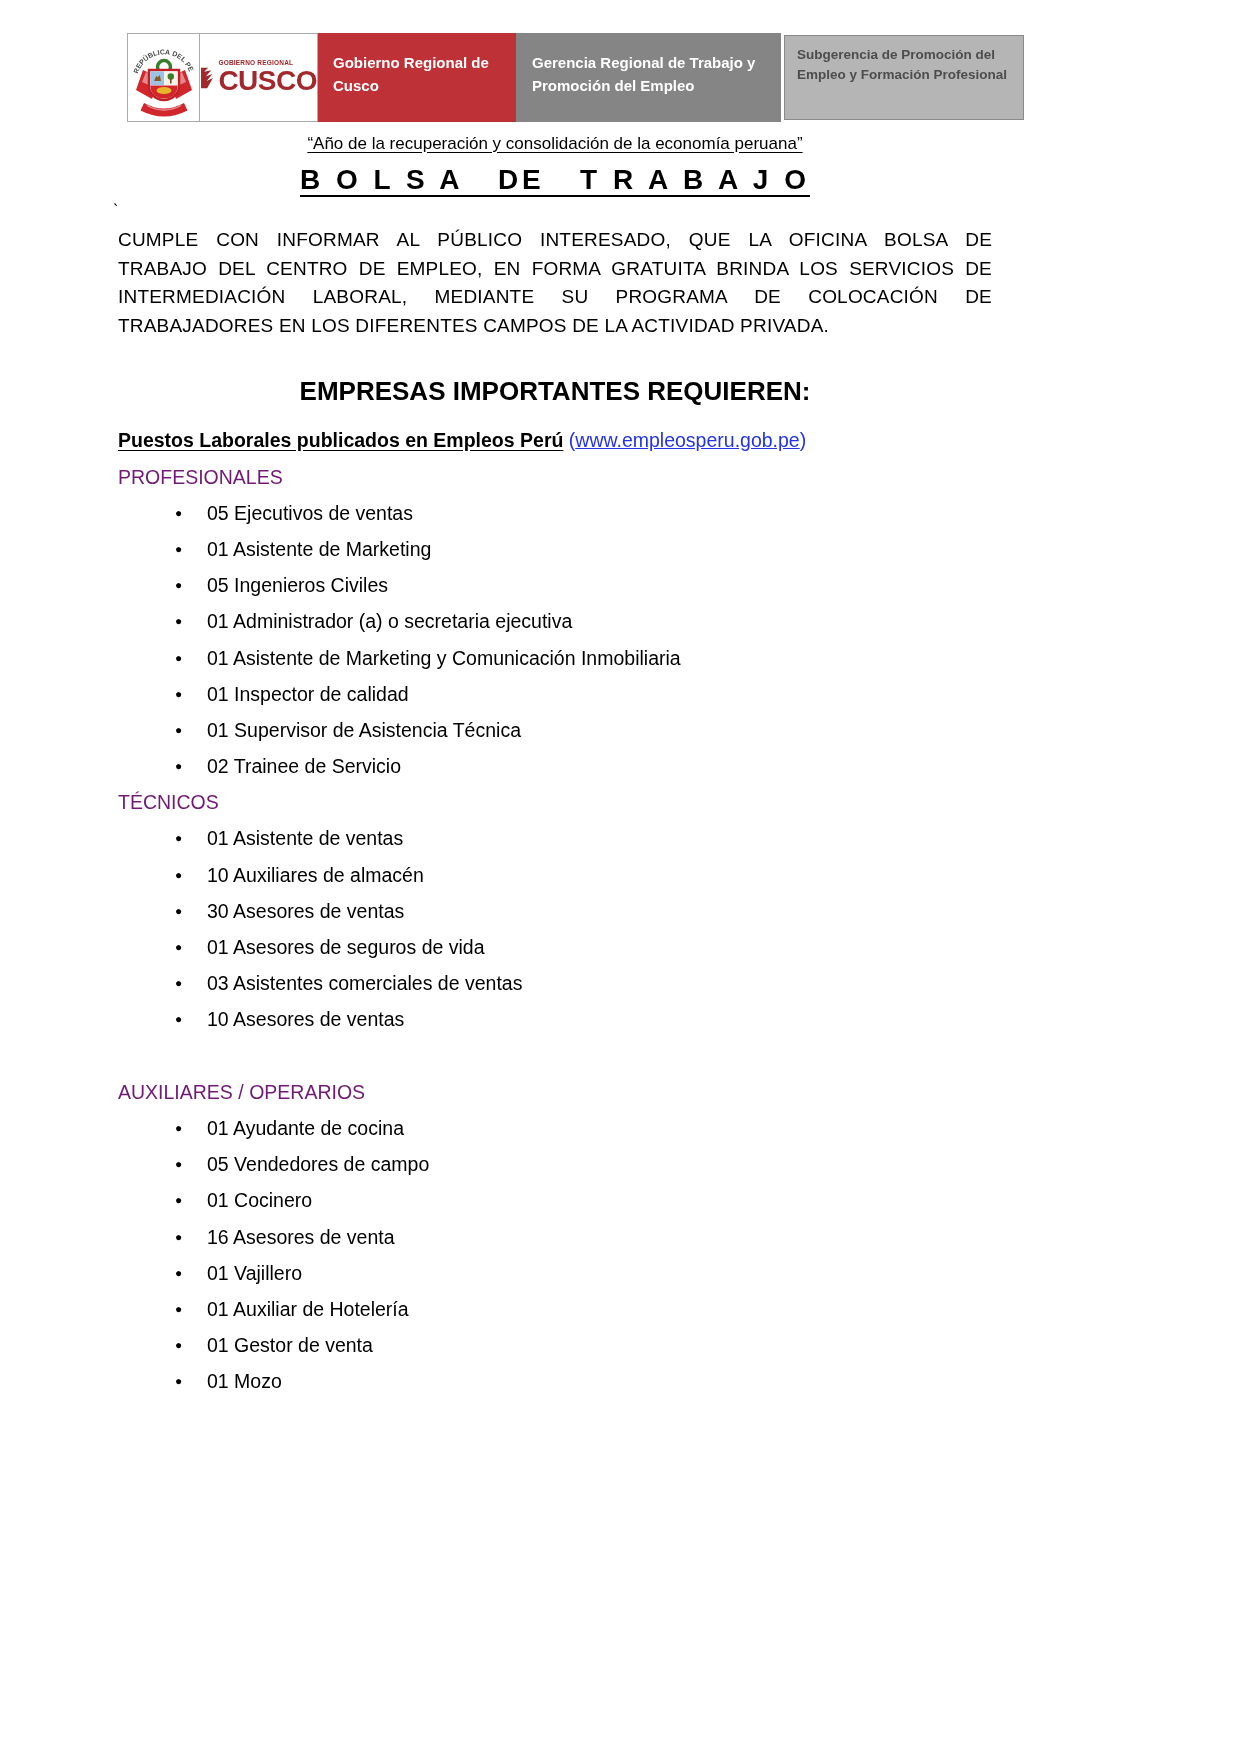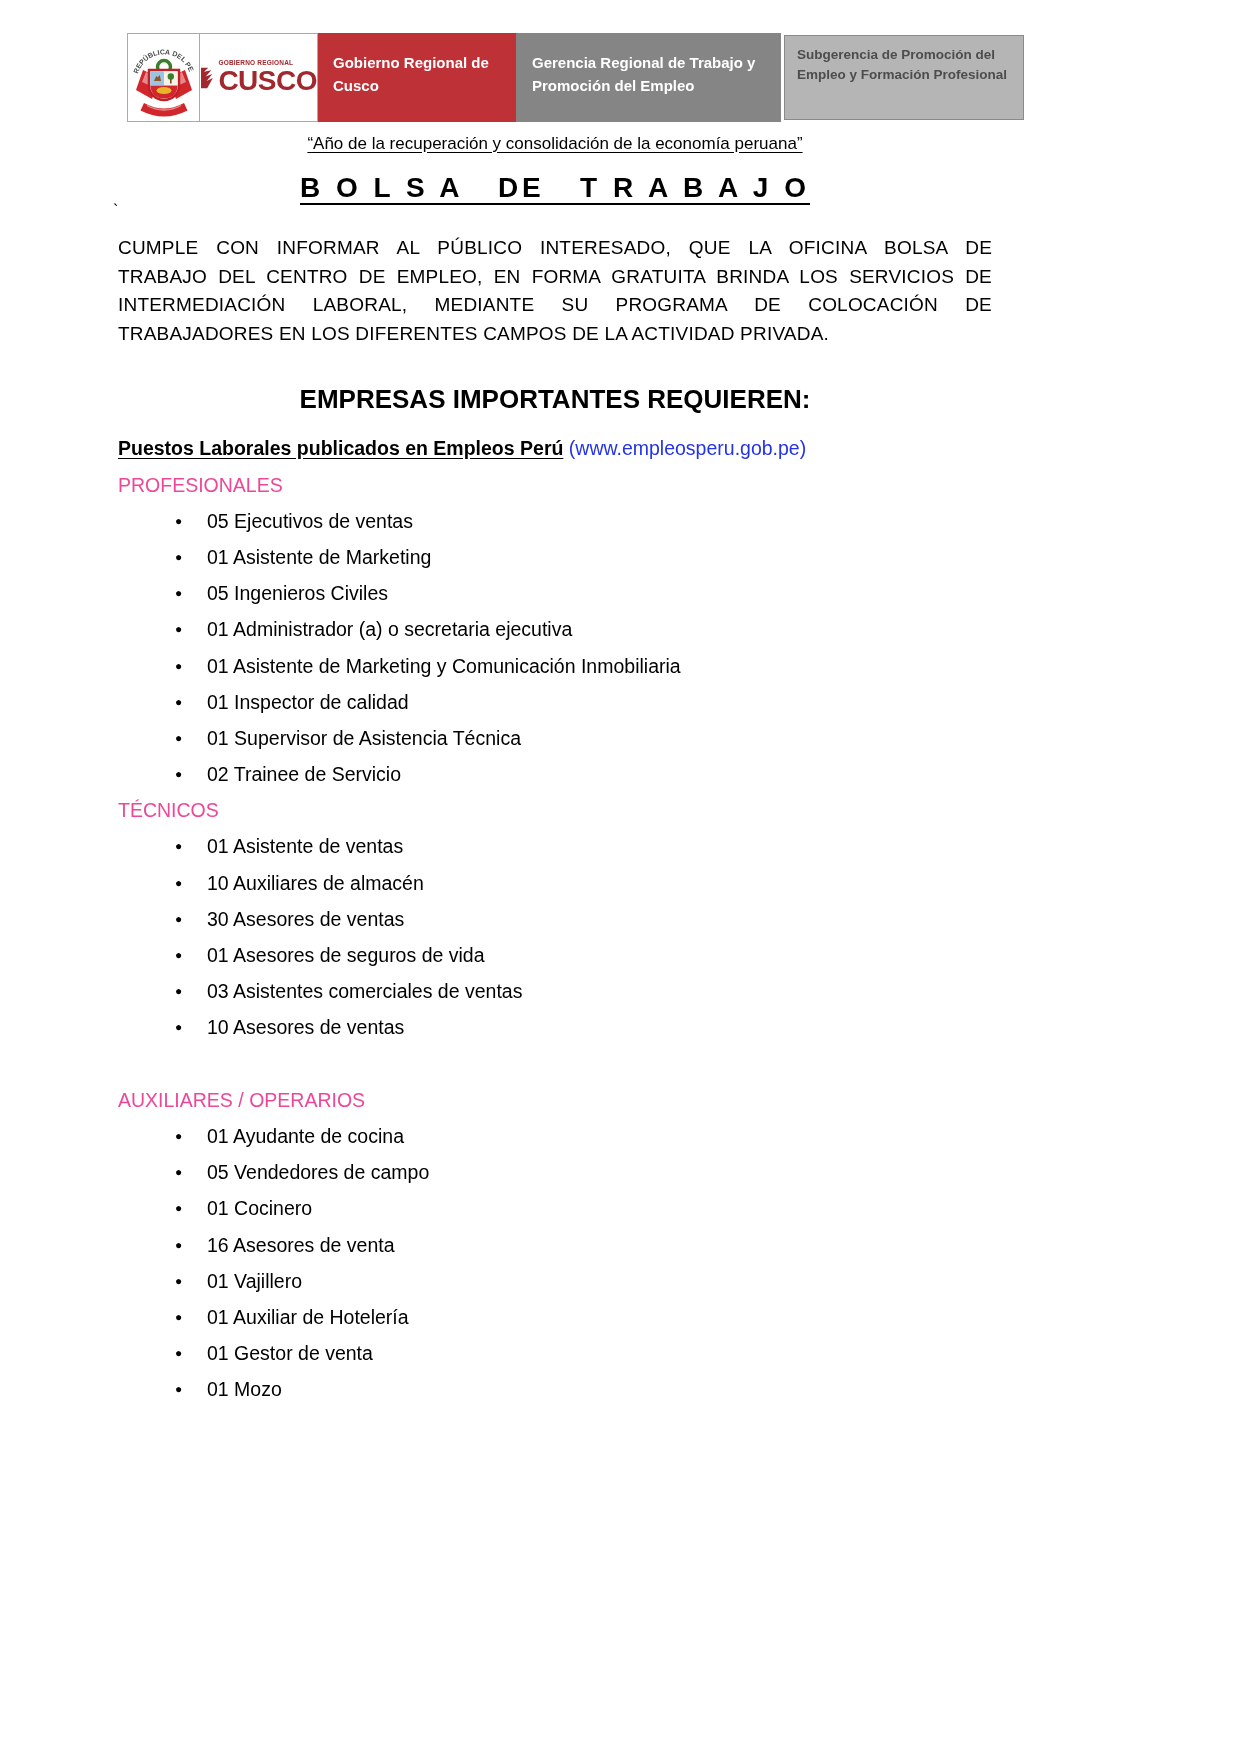"B O L S A" .doc-title { margin: 14px 0 0 118px -> 6px 0 0 118px }
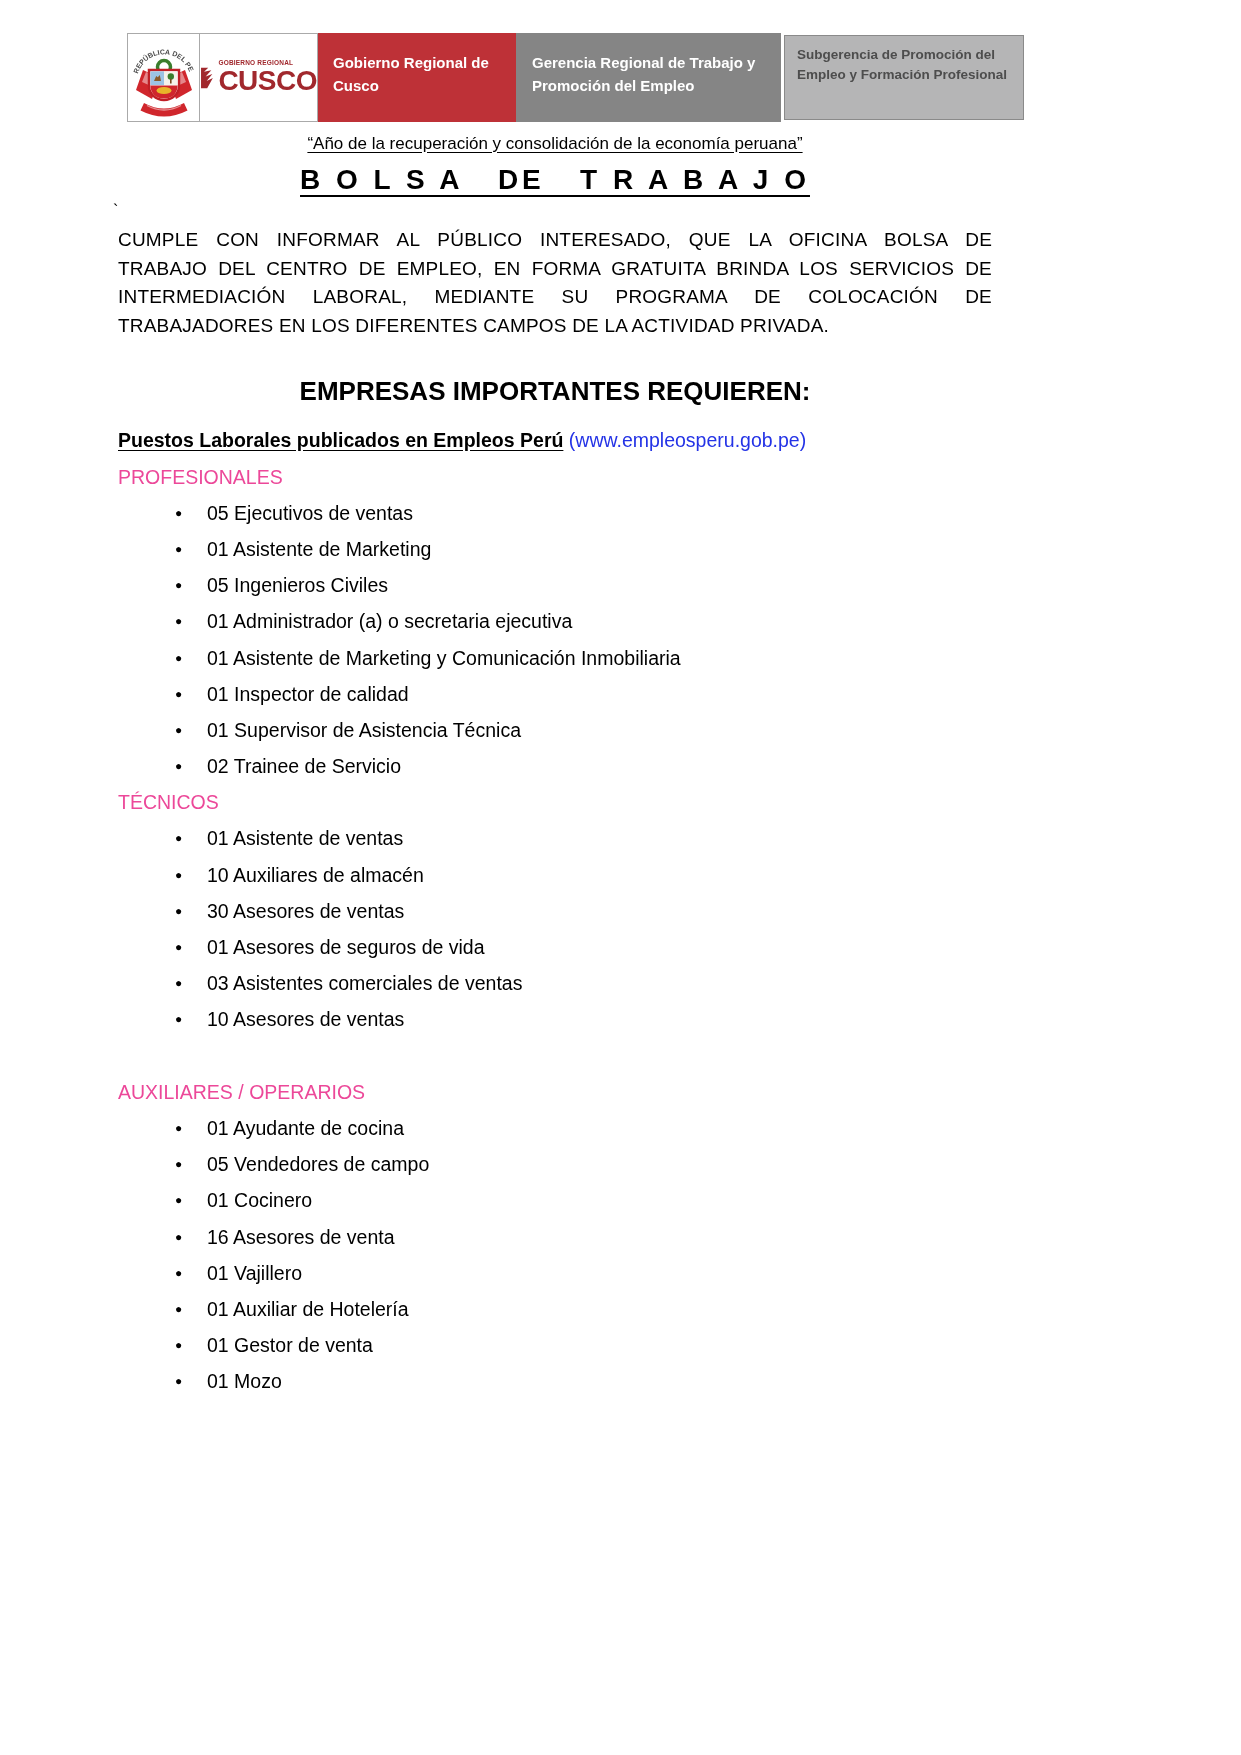"www.empleosperu.gob.pe" .src-link { text-decoration: none -> underline }
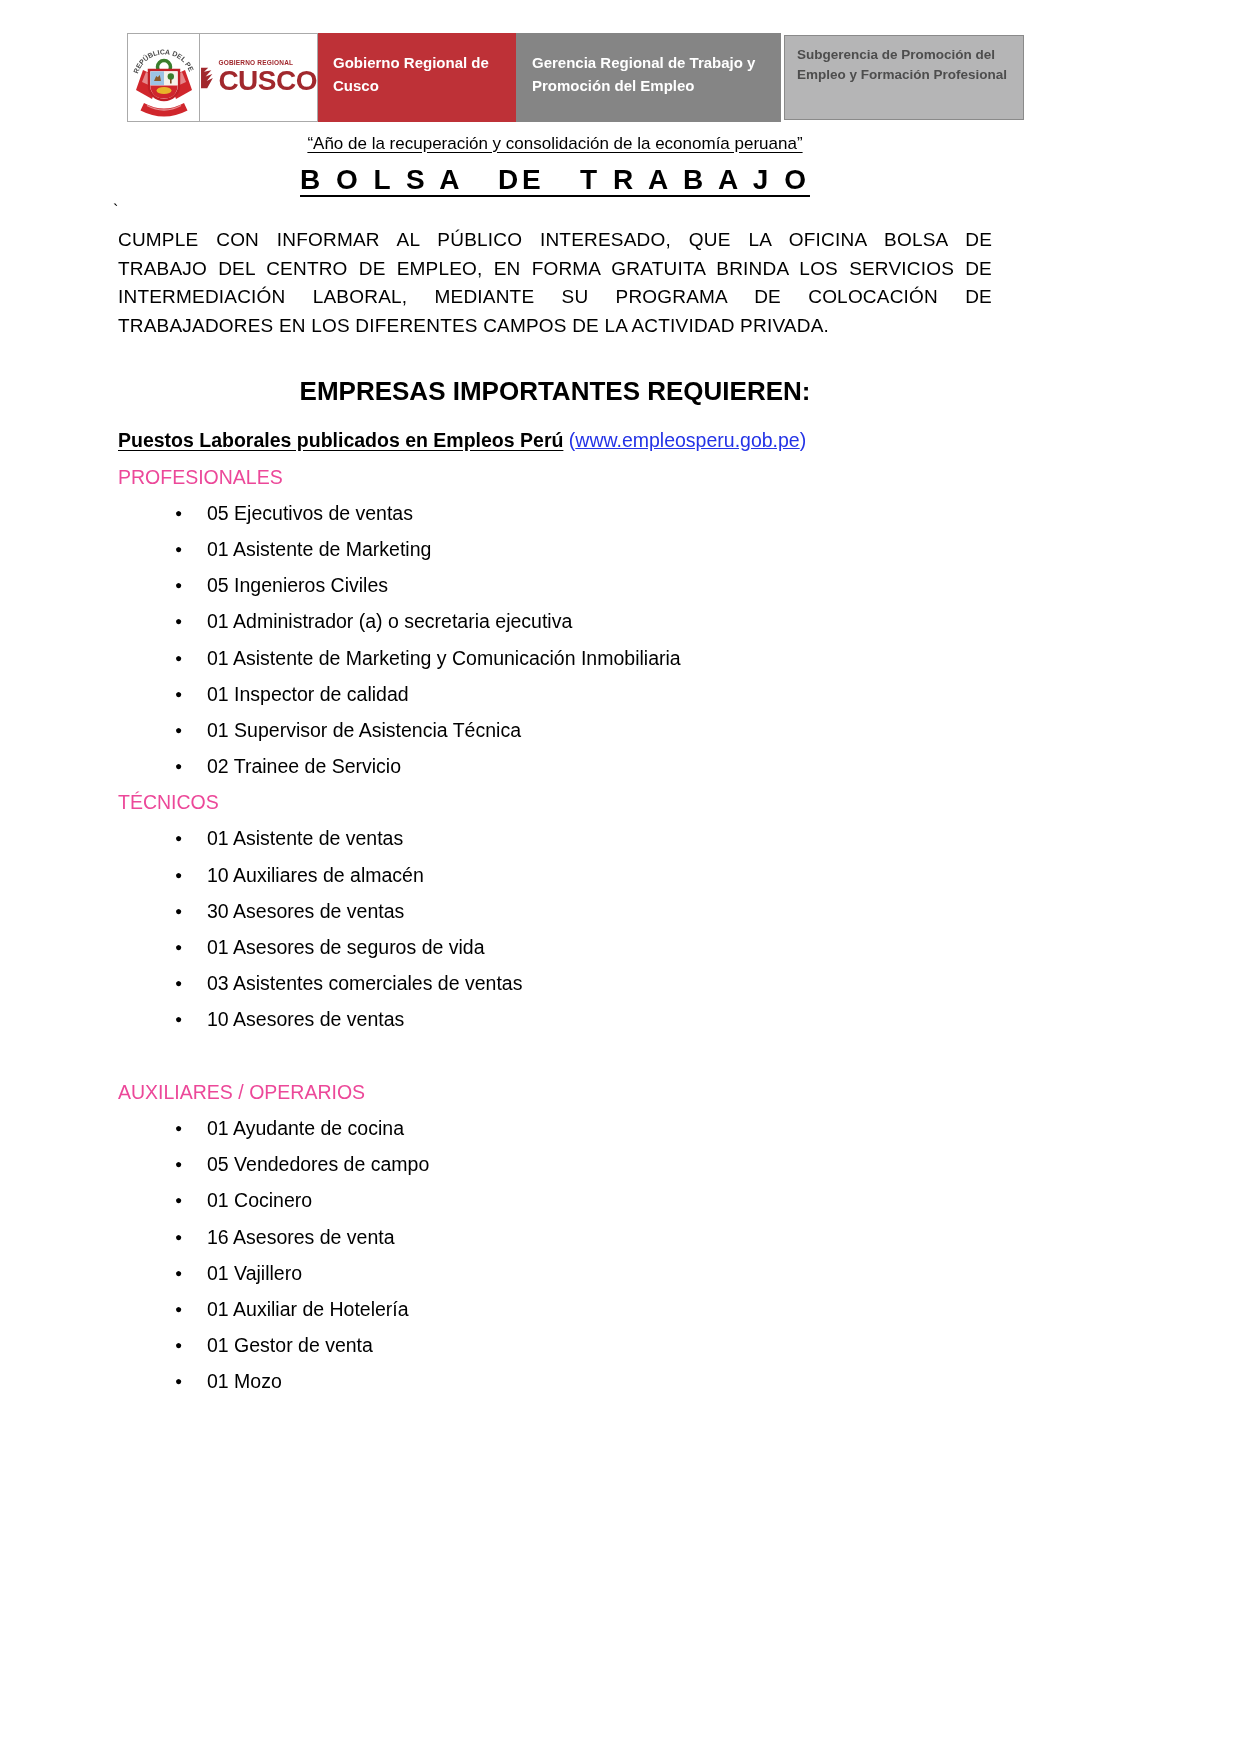"PROFESIONALES" .cat { color: #ec4899 -> #701a75 }
